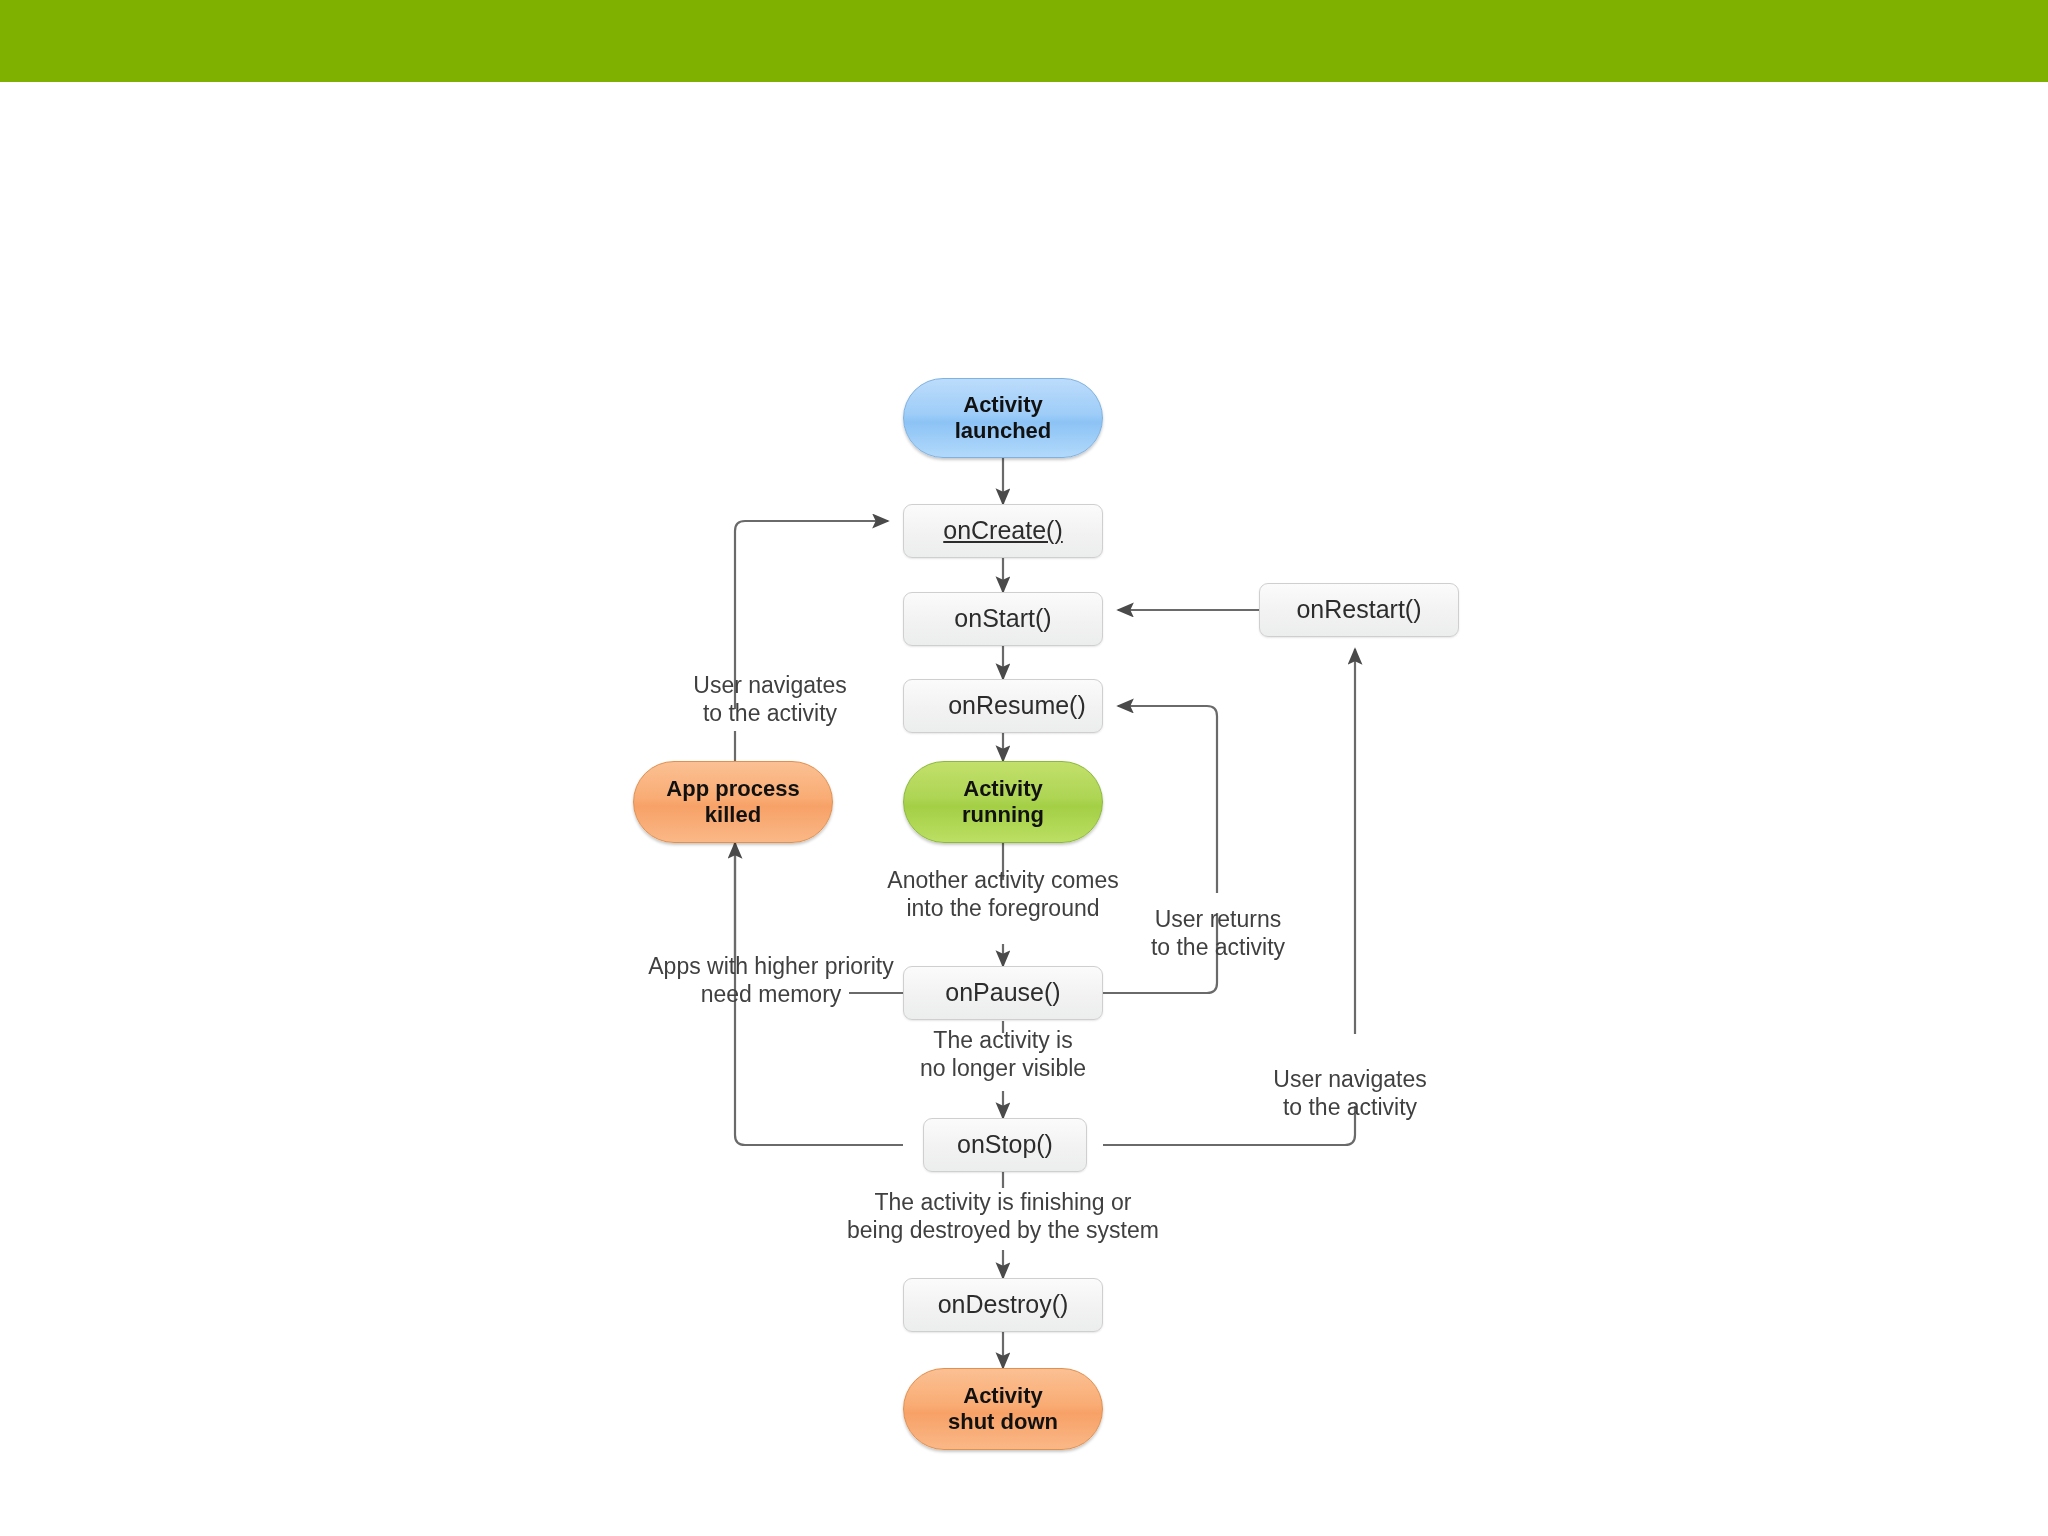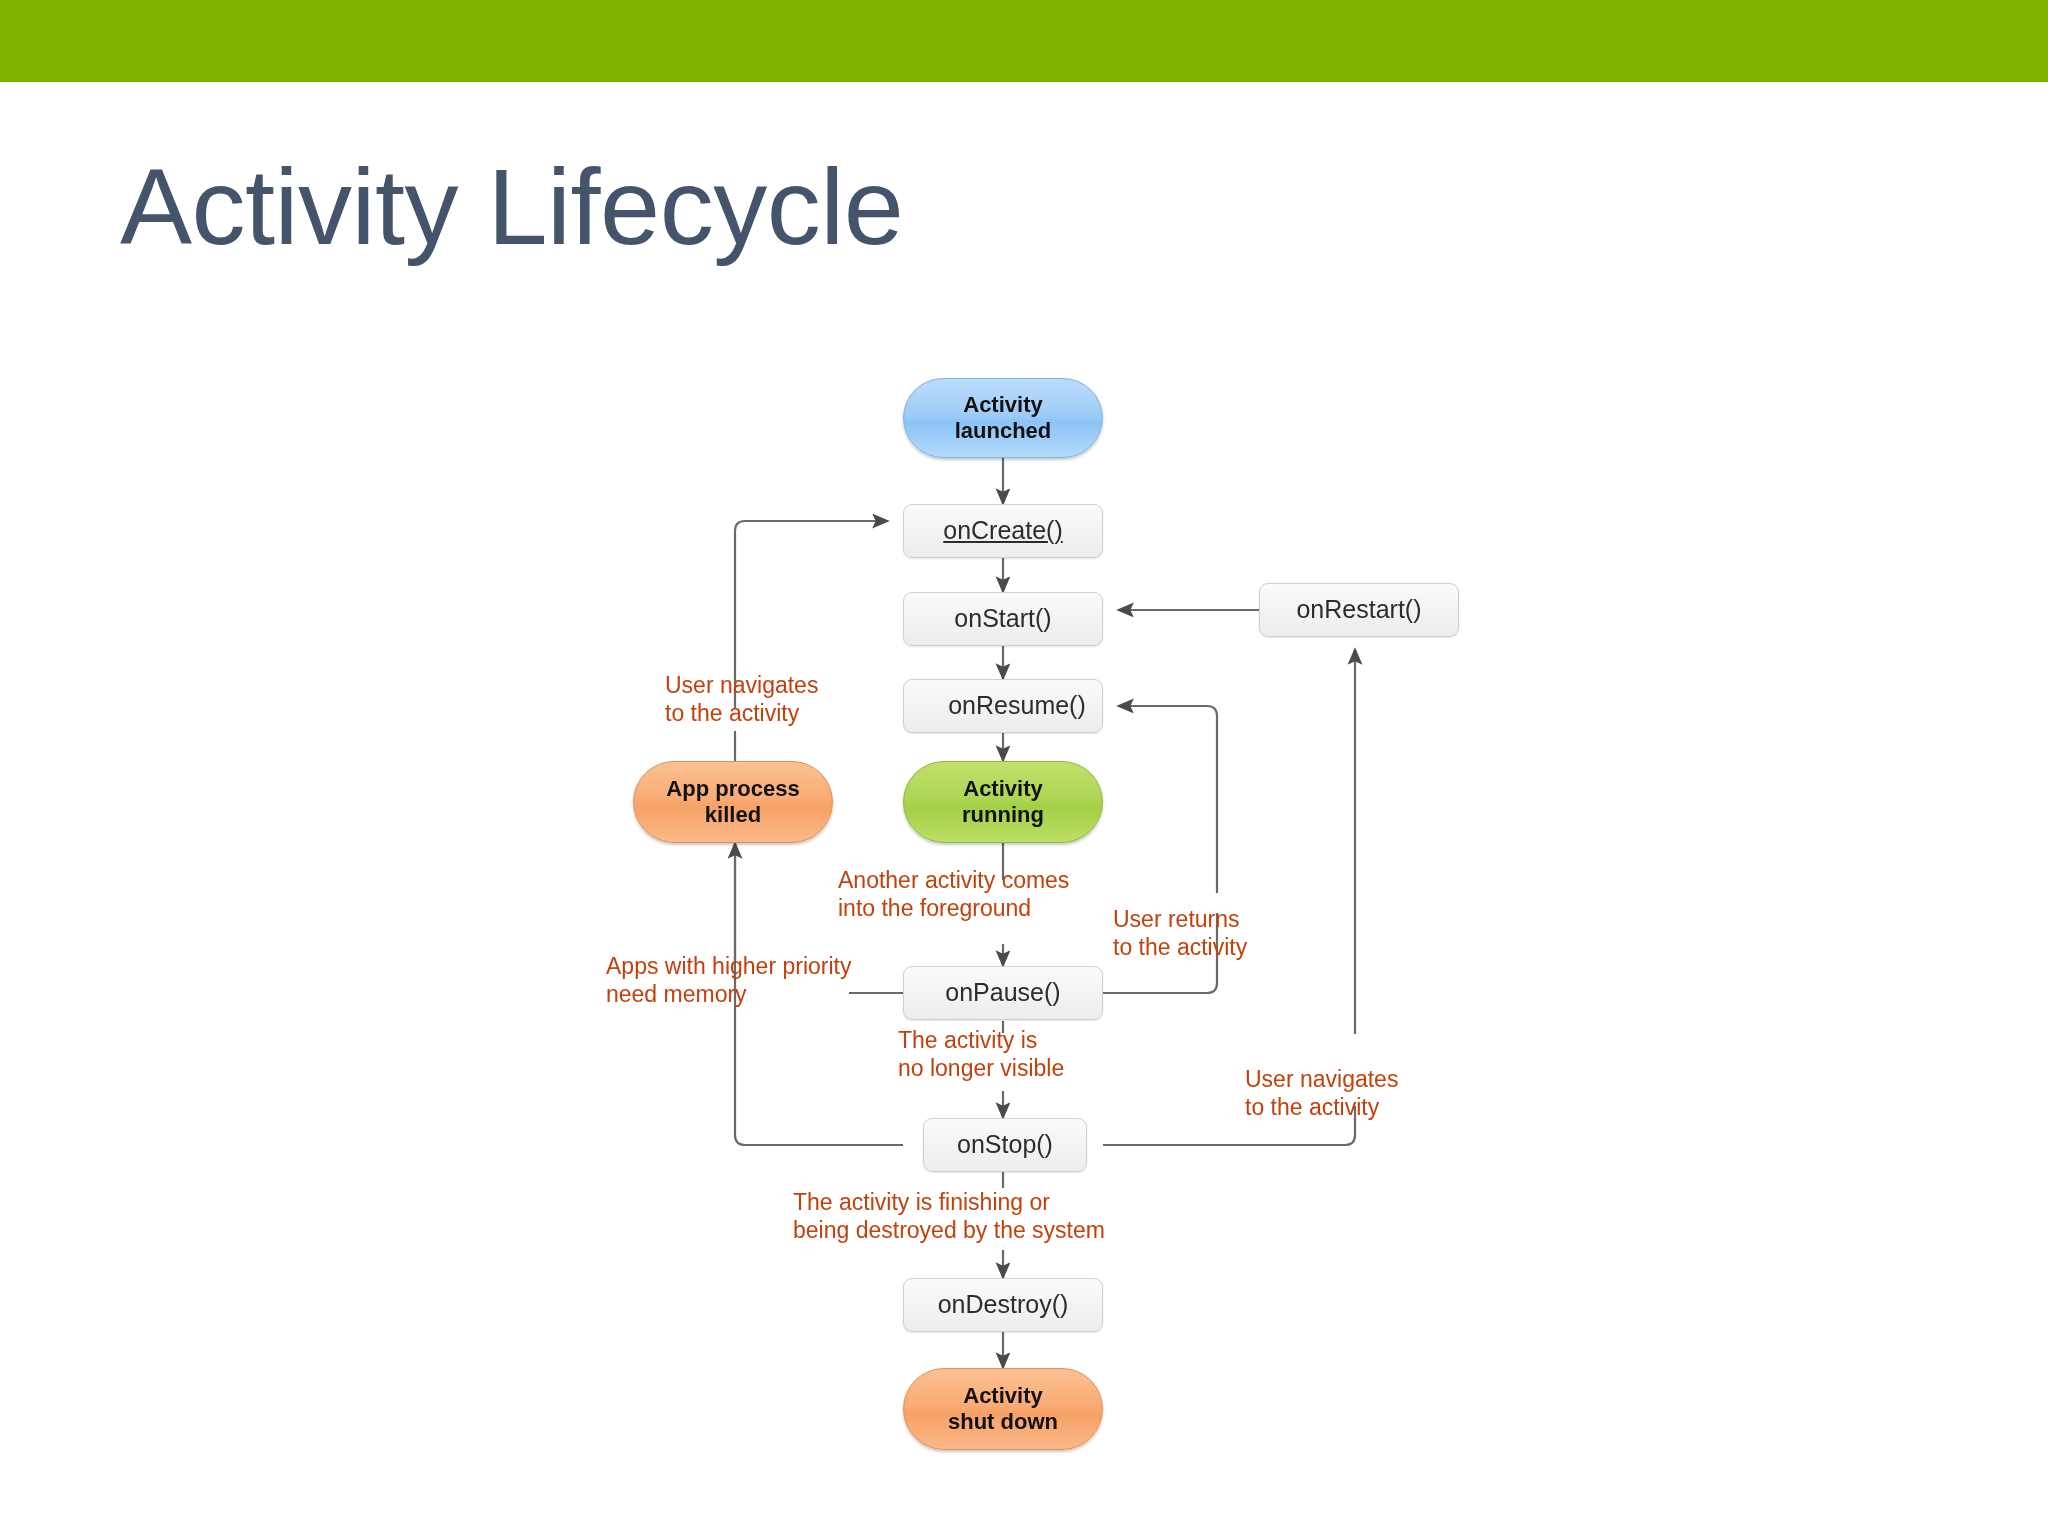"Activity Lifecycle" h1.slide-title { html: <h1>Activity Lifecycle</h1> -> none }
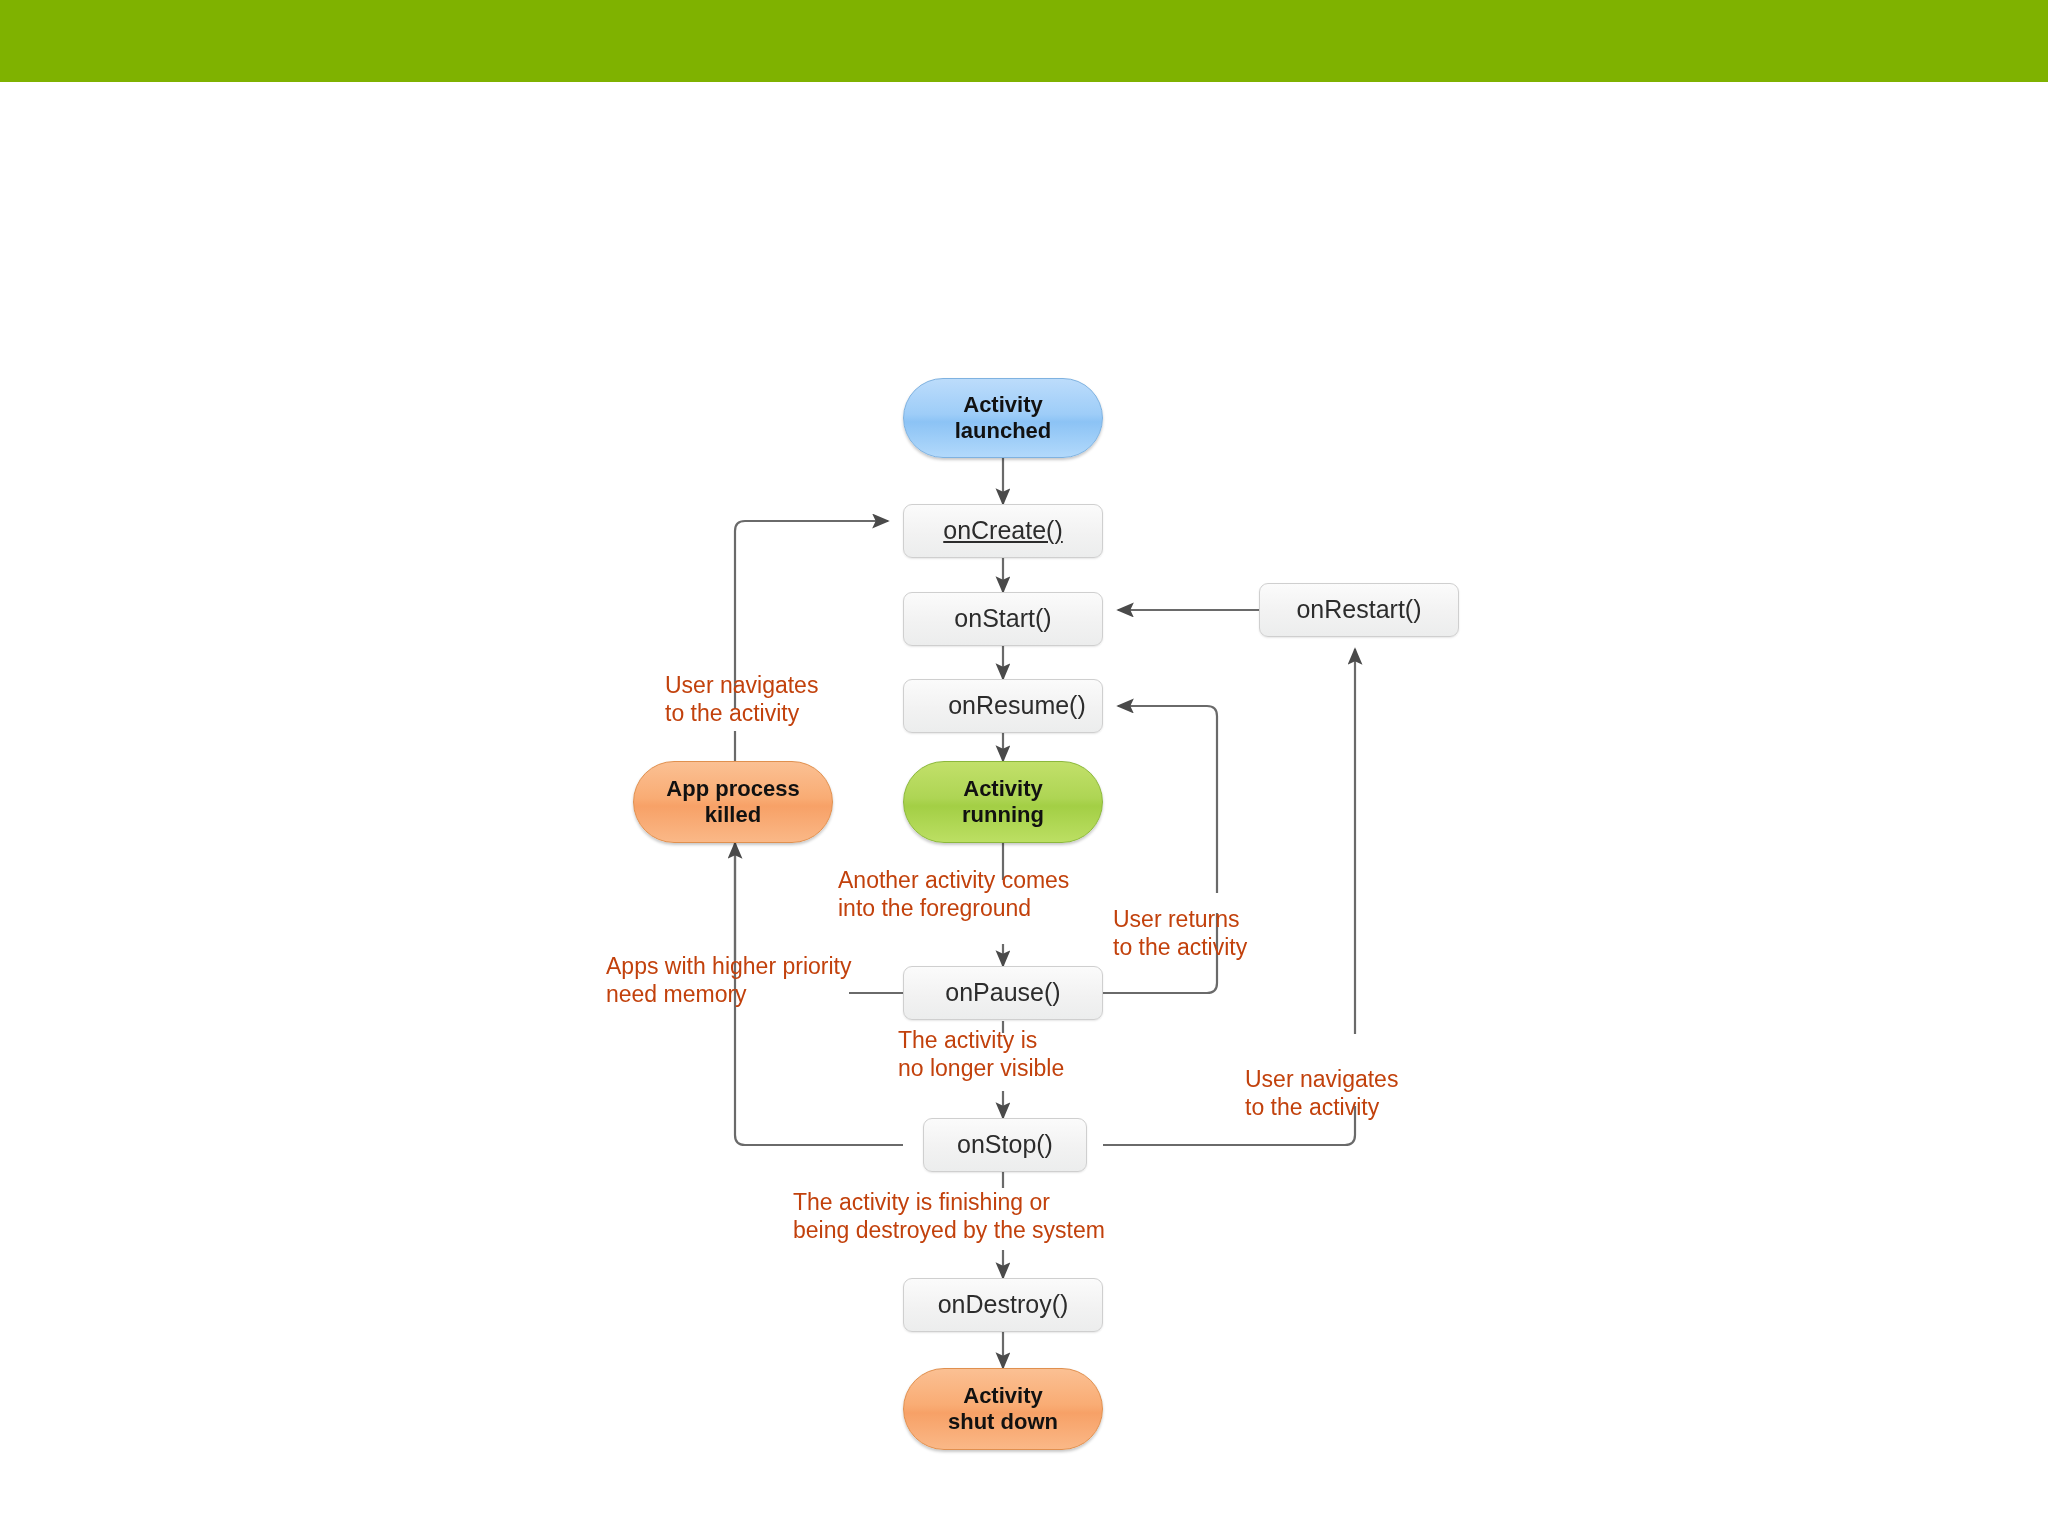"User navigates" .cap { color: #c2410c -> #404040; text-align: left -> center }
